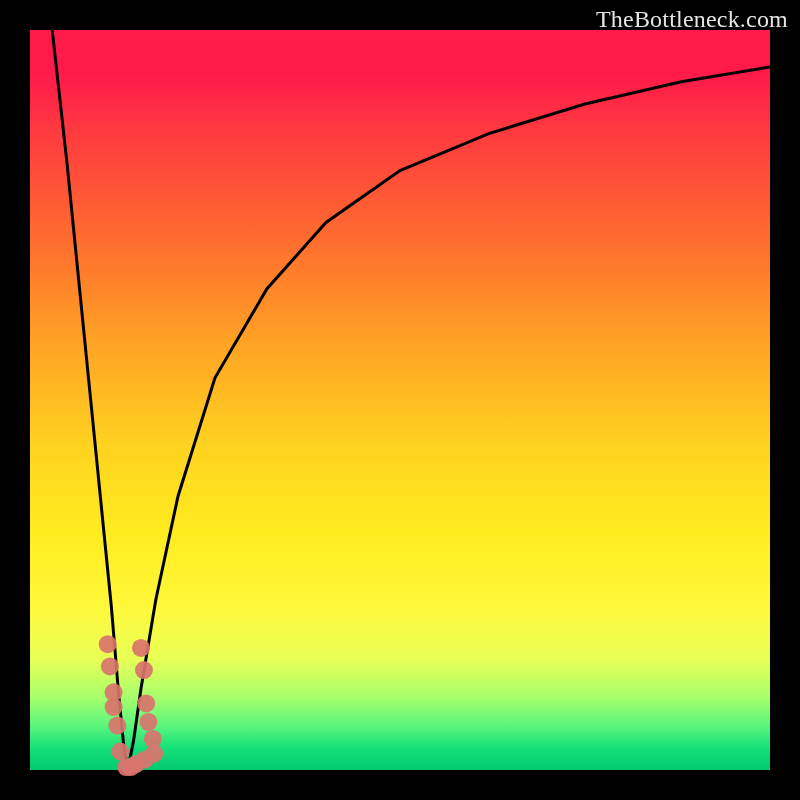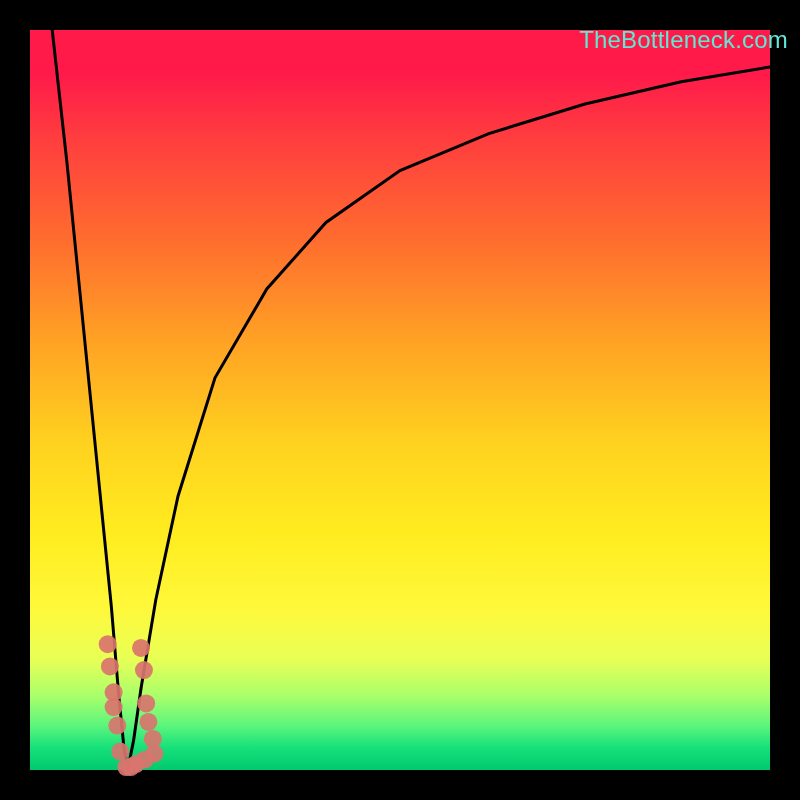"TheBottleneck.com" .watermark { color: #5eead4 -> #e5e5e5; font-family: Liberation Sans, sans-serif -> Liberation Serif, serif; margin-top: 20px -> none }
